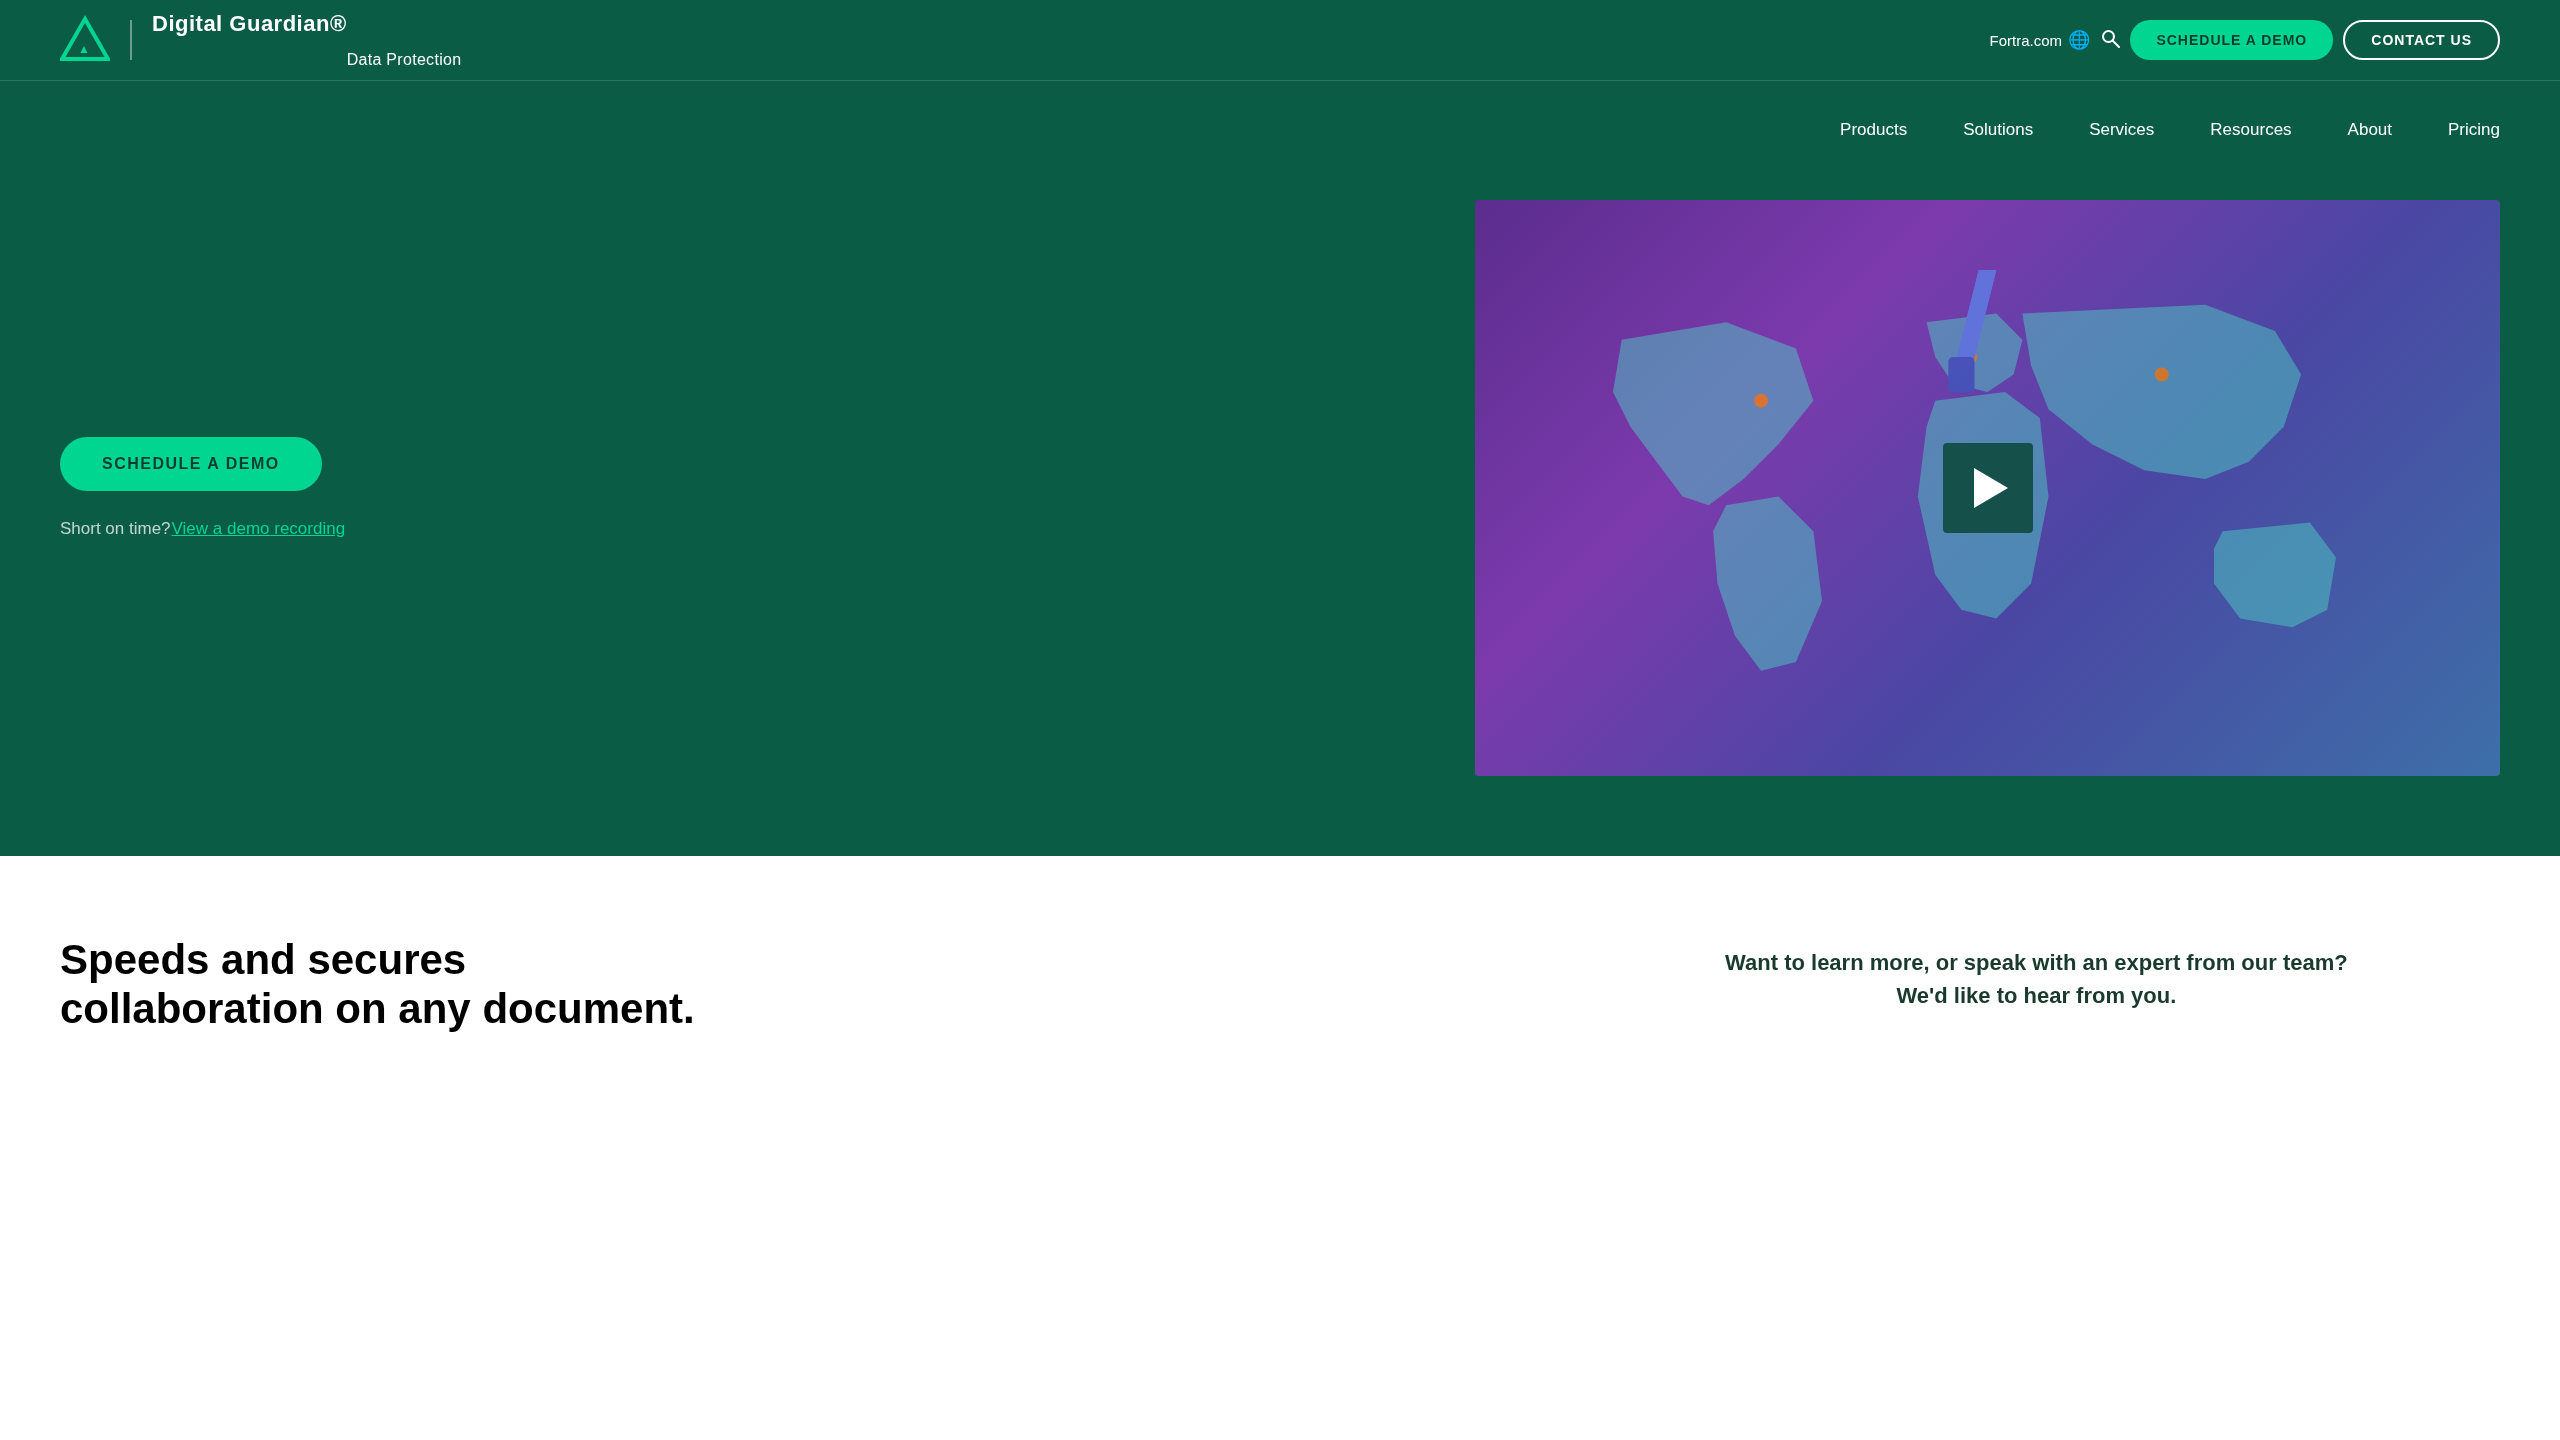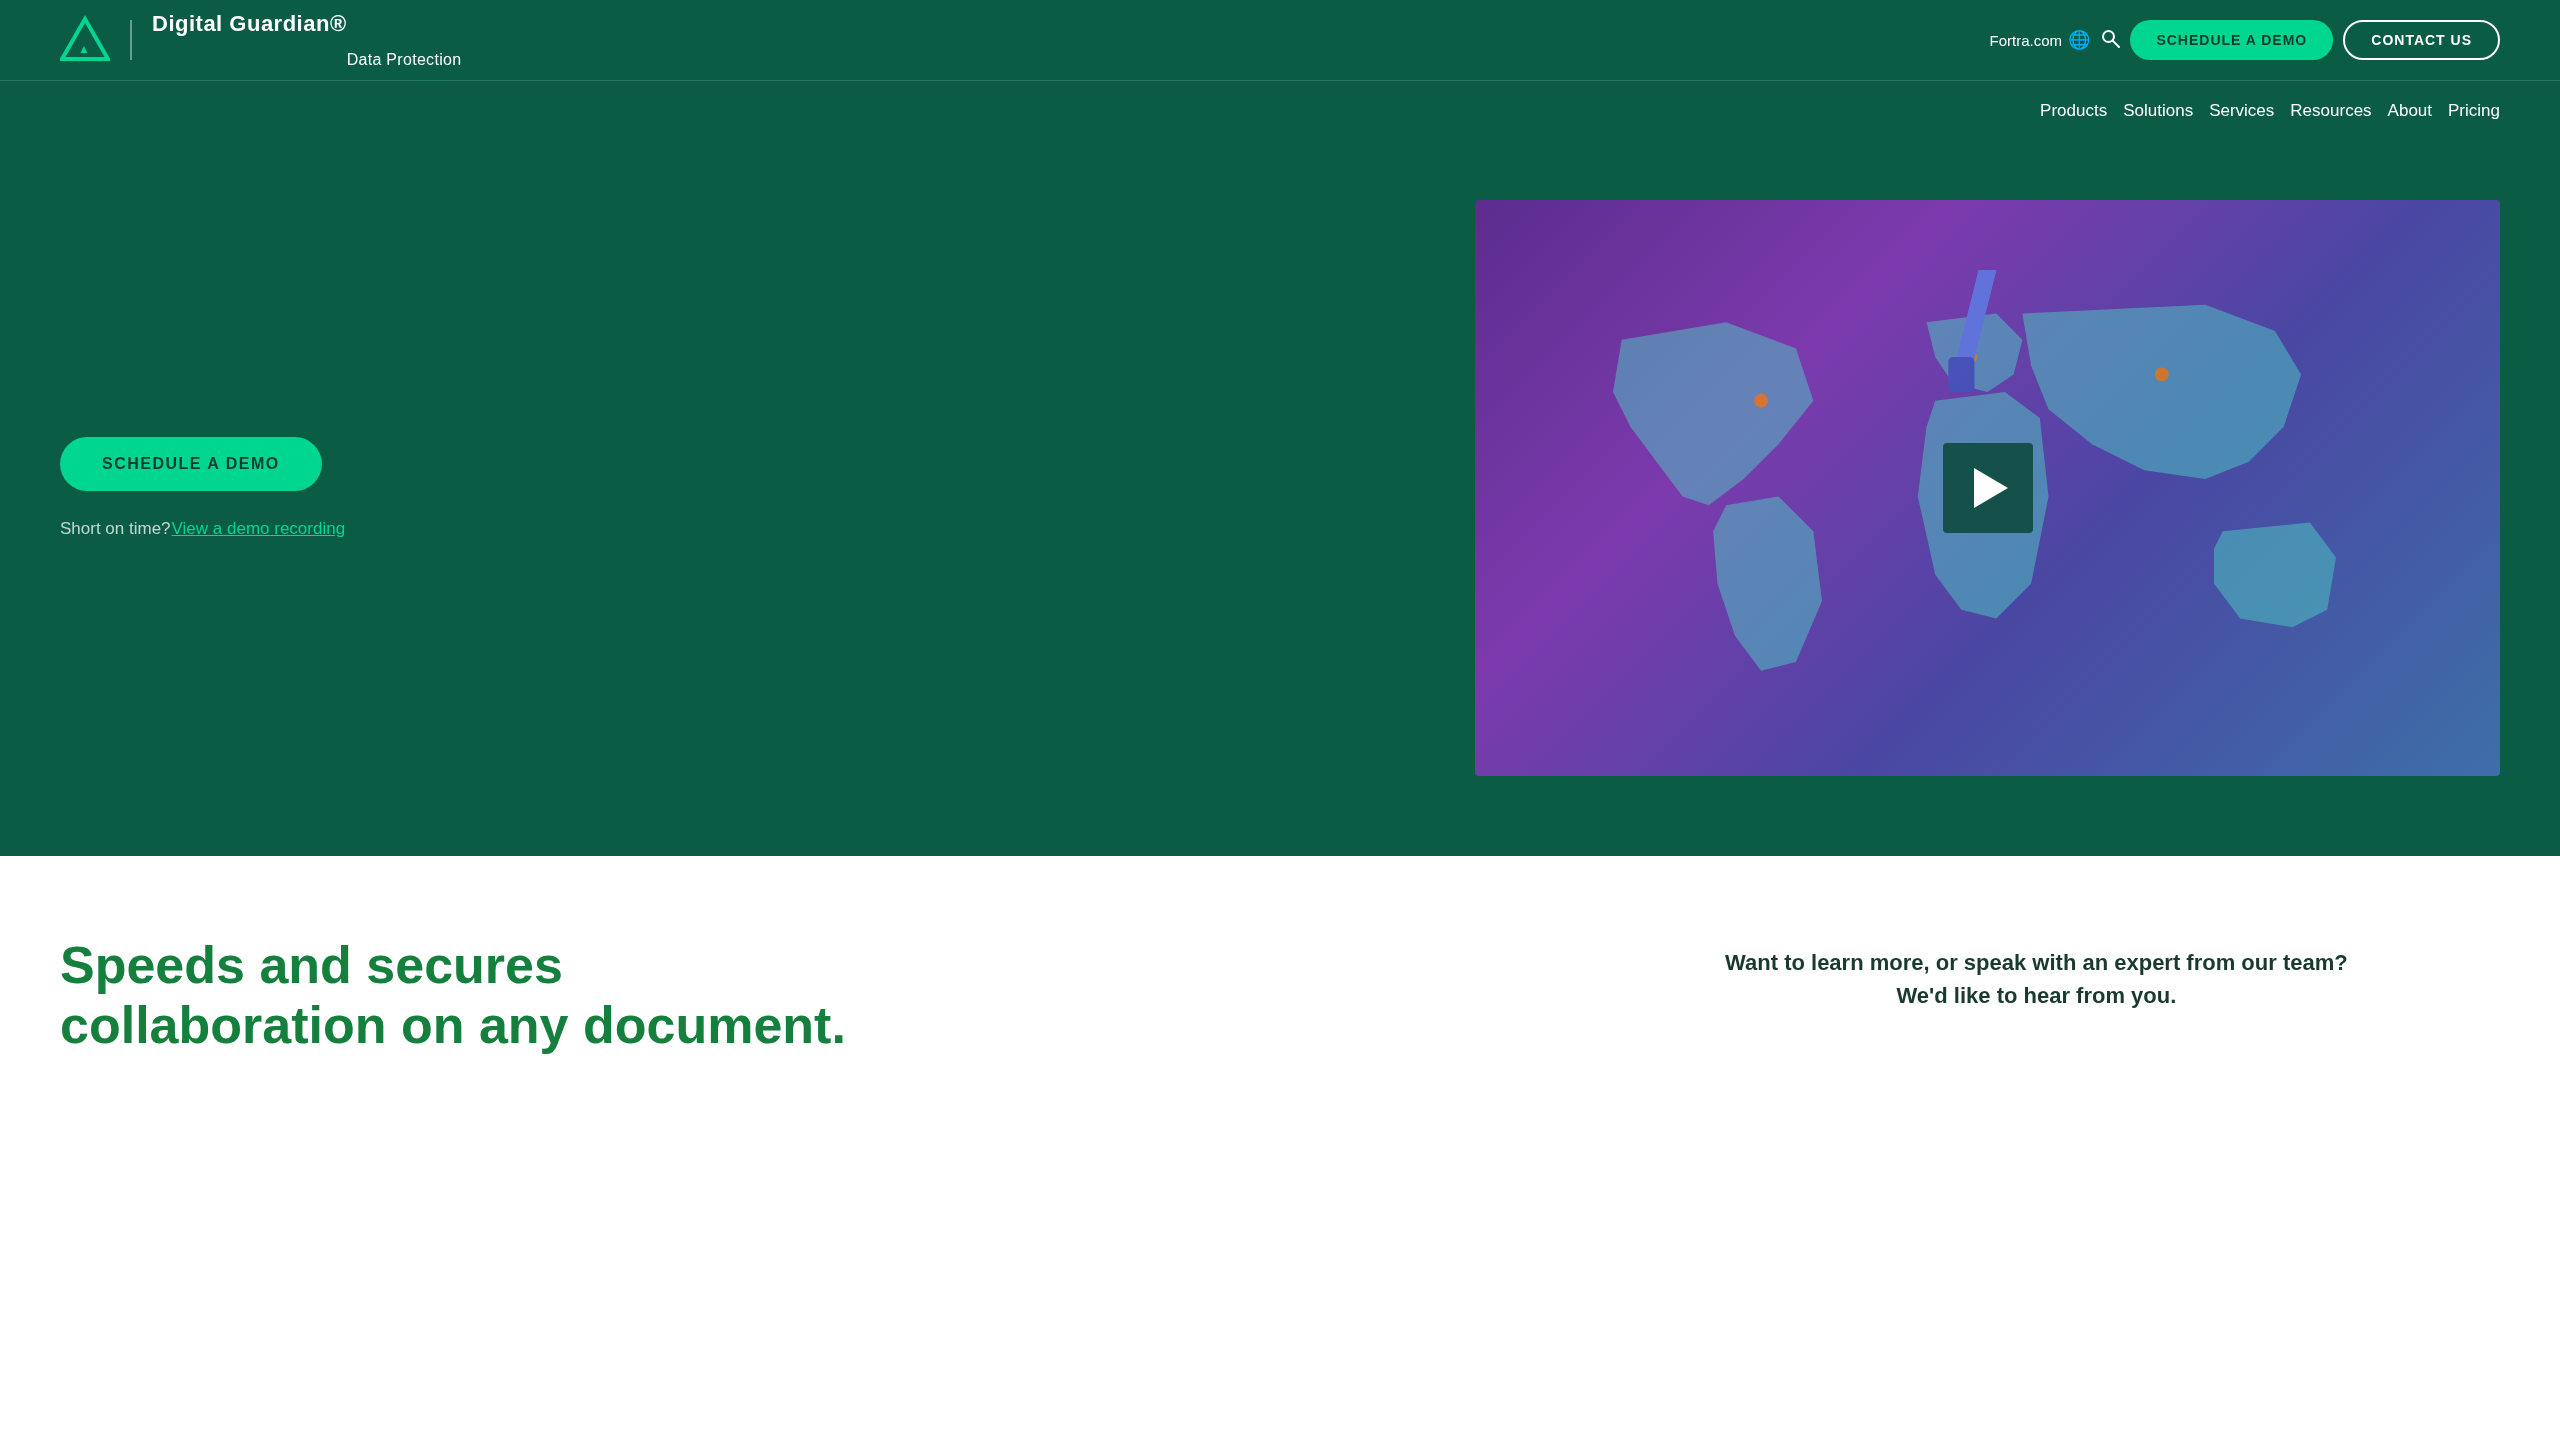"Products" .nav-bar { align-items: center -> flex-end; gap: 16px -> 56px }
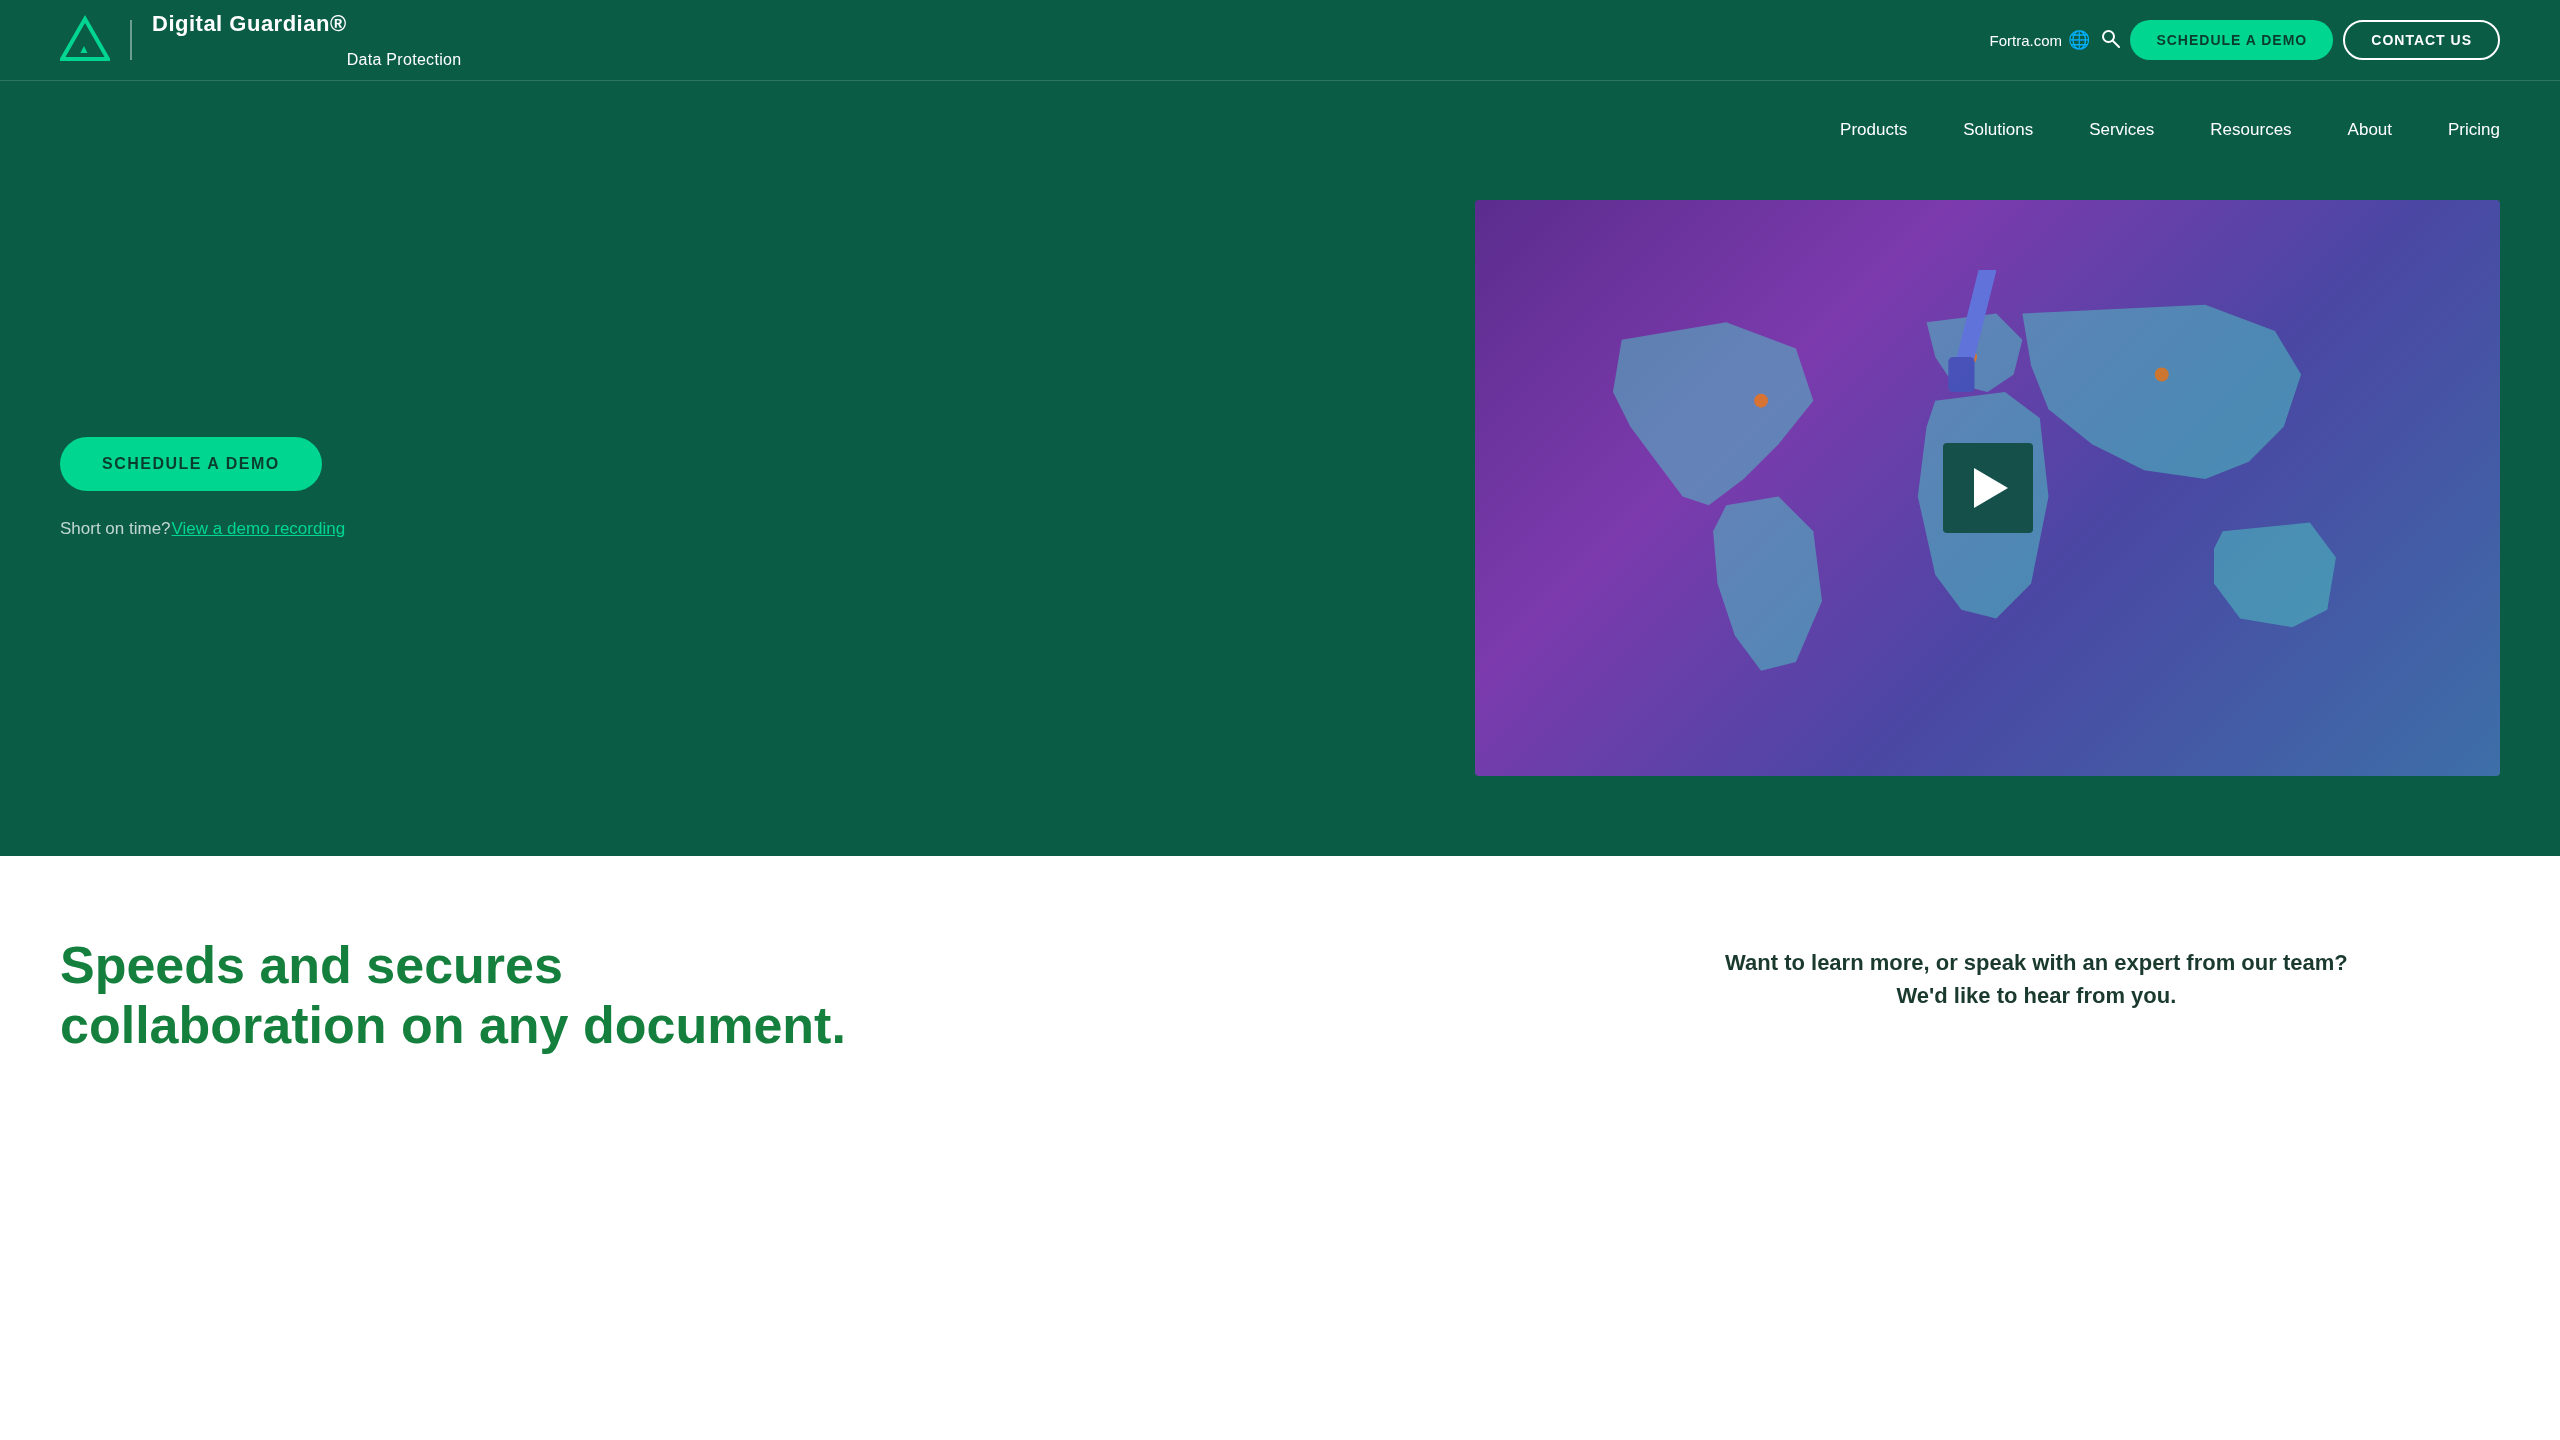"Speeds and secures" .lower-title { color: #15803d -> #000000; font-size: 52px -> 42px }
